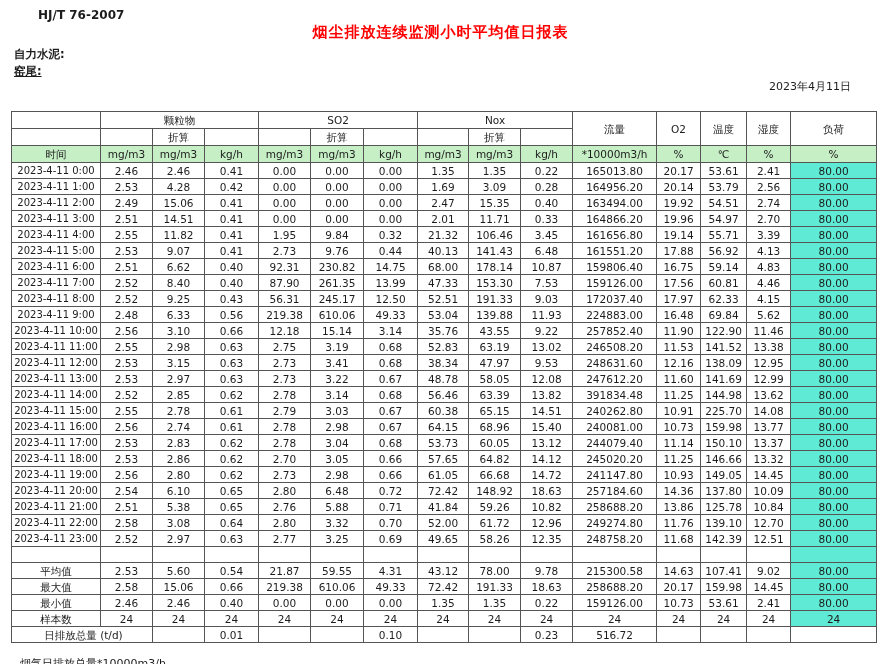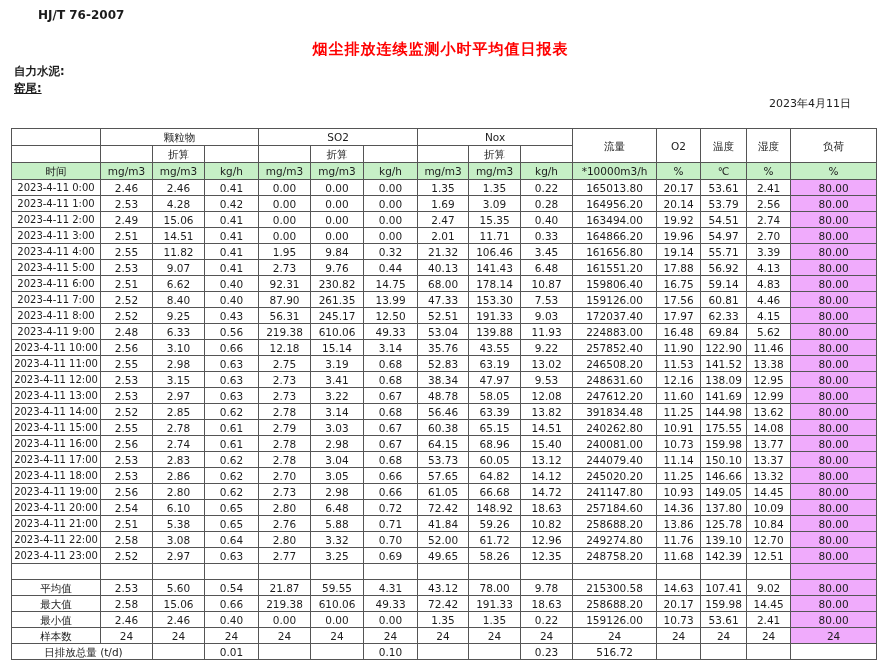"烟尘排放连续监测小时平均值日报表" .title { margin-top: 18px -> 1px }
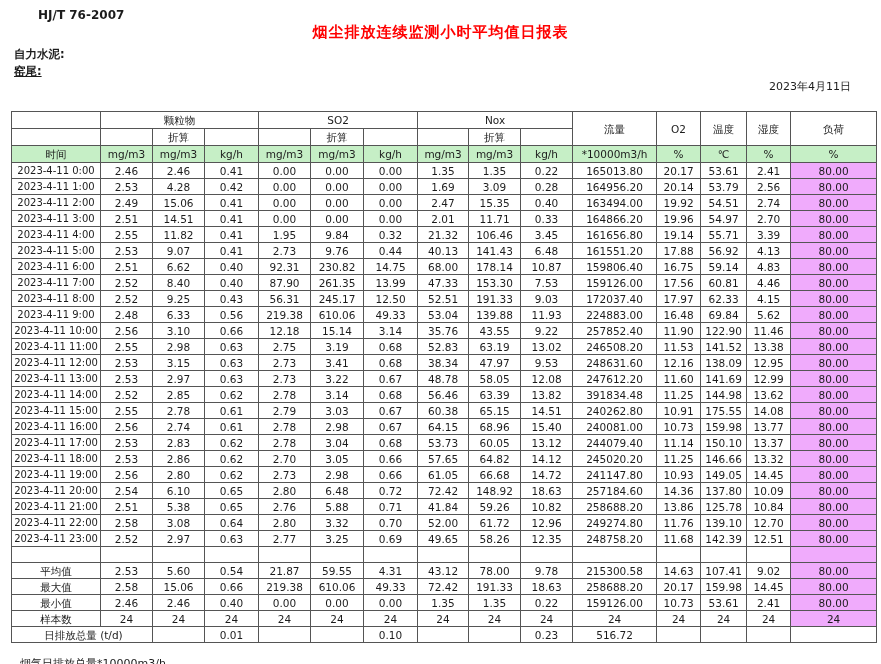"80.00" td.load-col { background: #f0abfc -> #5eead4 }
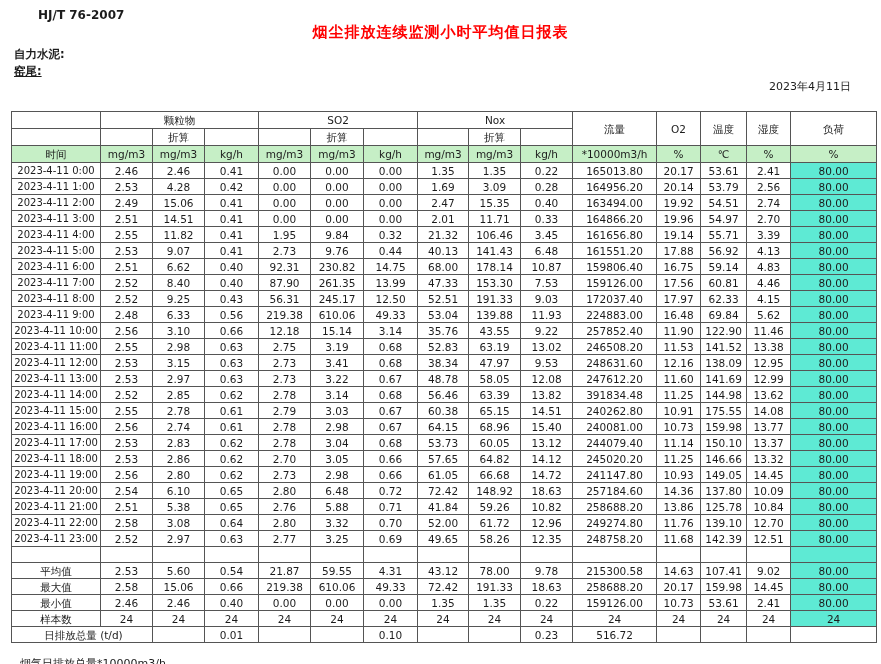"175.55" td { text: 175.55 -> 225.70 }
